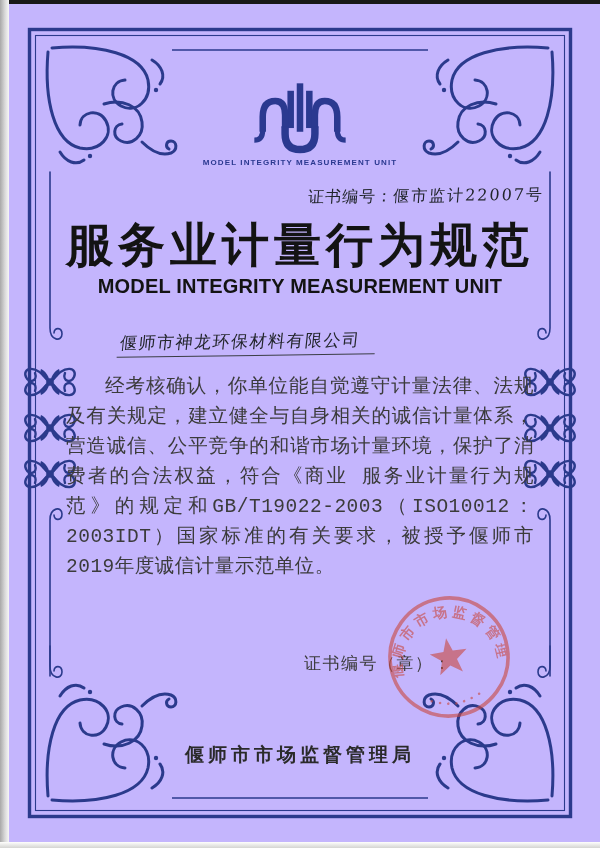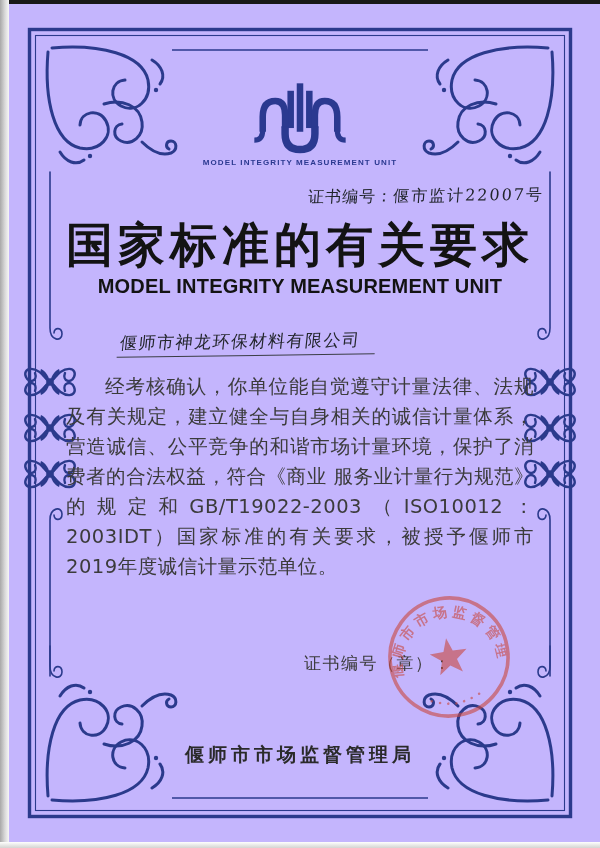"国家标准的有关要求" div.cert-title { text: 国家标准的有关要求 -> 服务业计量行为规范 }
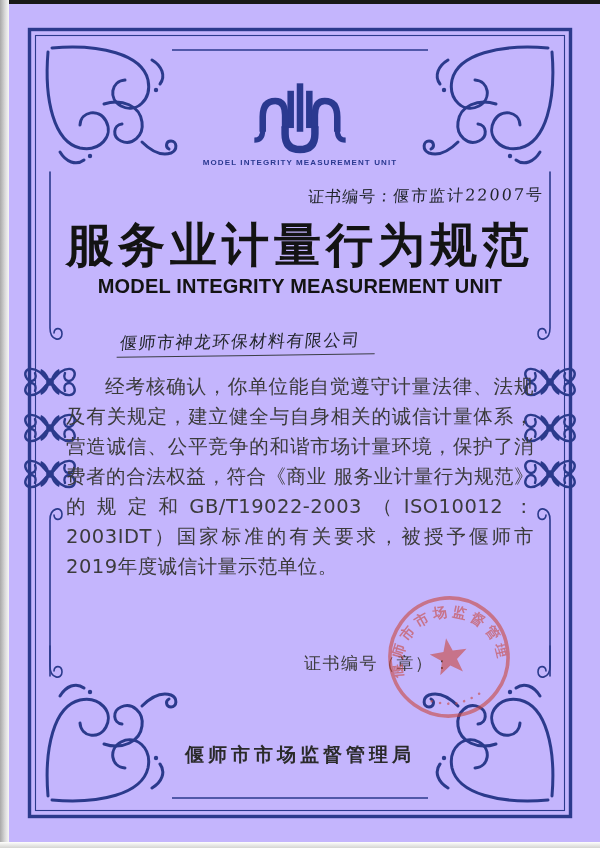"经考核确认，你单位能自觉遵守计量法律、法规及有关规定，建立健全与自身相关的诚信计" .cert-body { font-family: none -> Liberation Mono, monospace }
